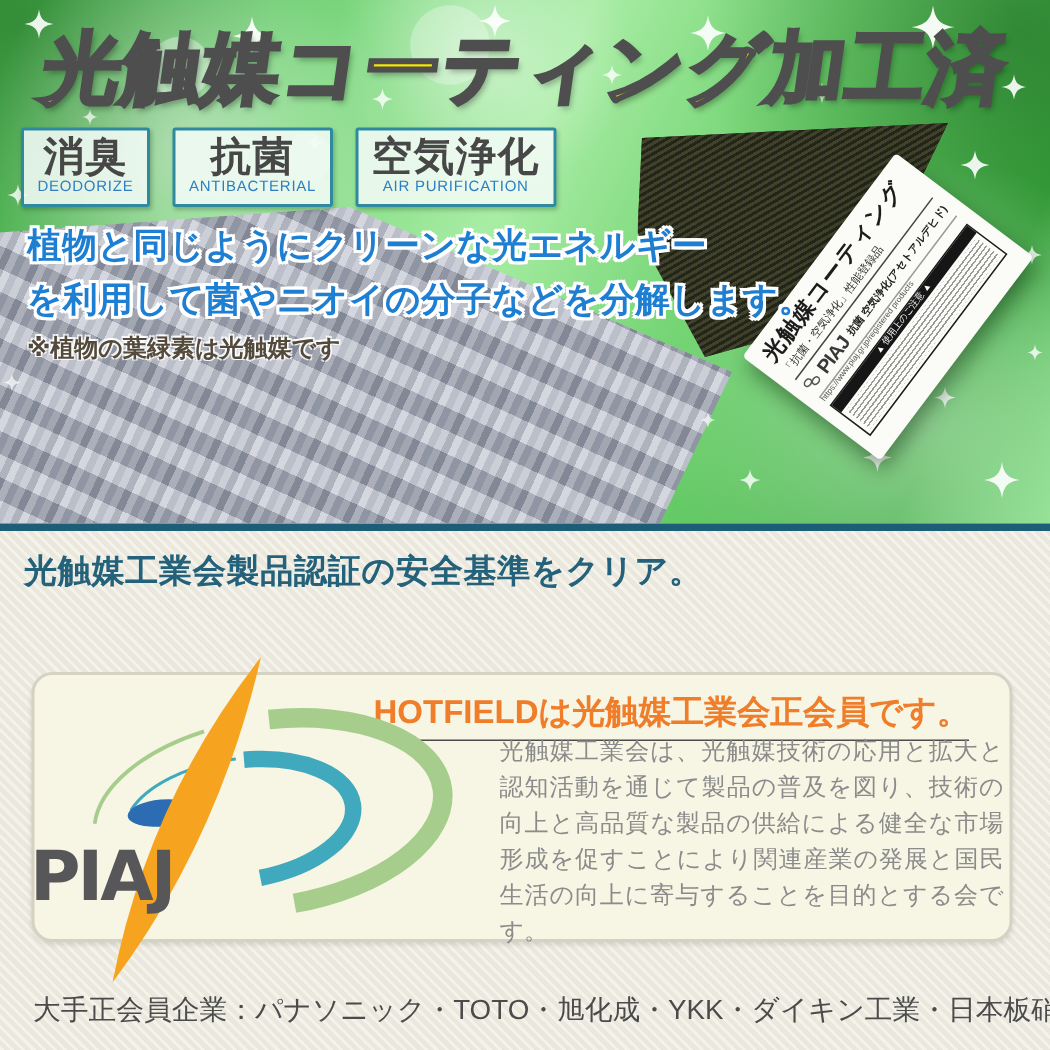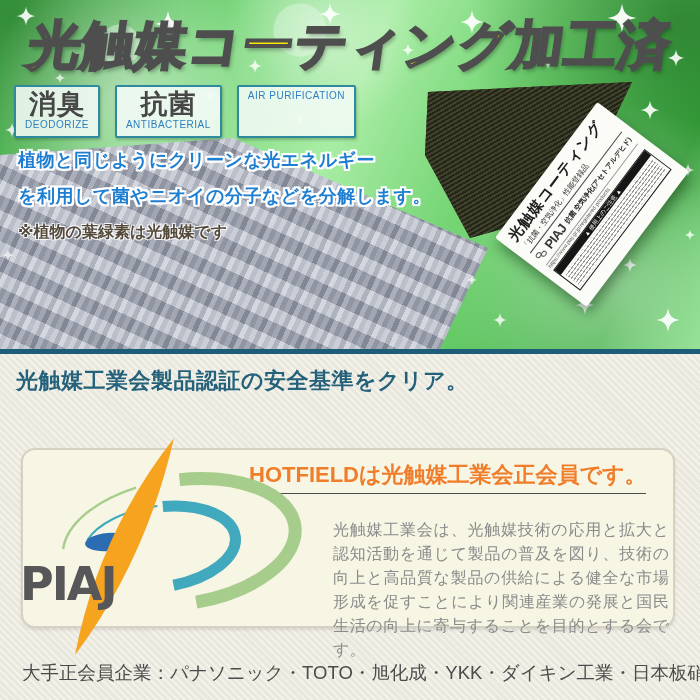"空気浄化" div.badge-jp { html: none -> <div>空気浄化</div> }
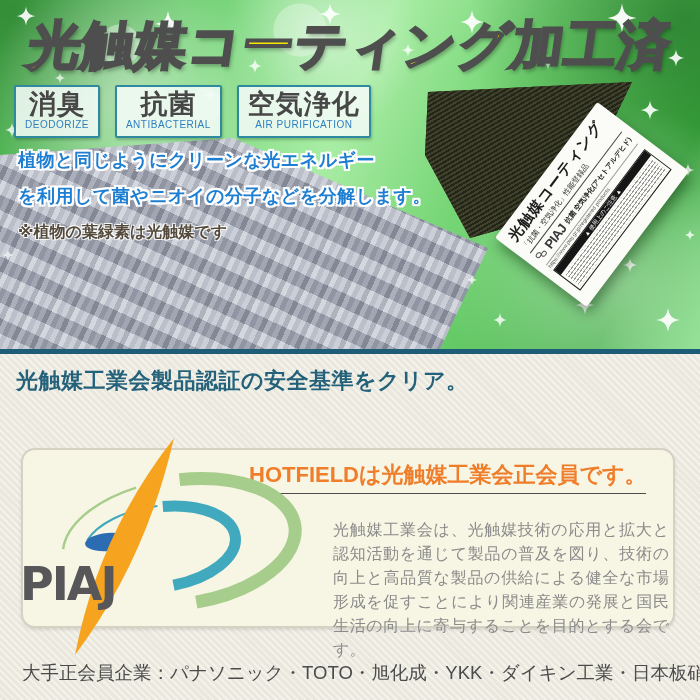"植物と同じようにクリーンな光エネルギー" .headline { font-size: 18px -> 23px }
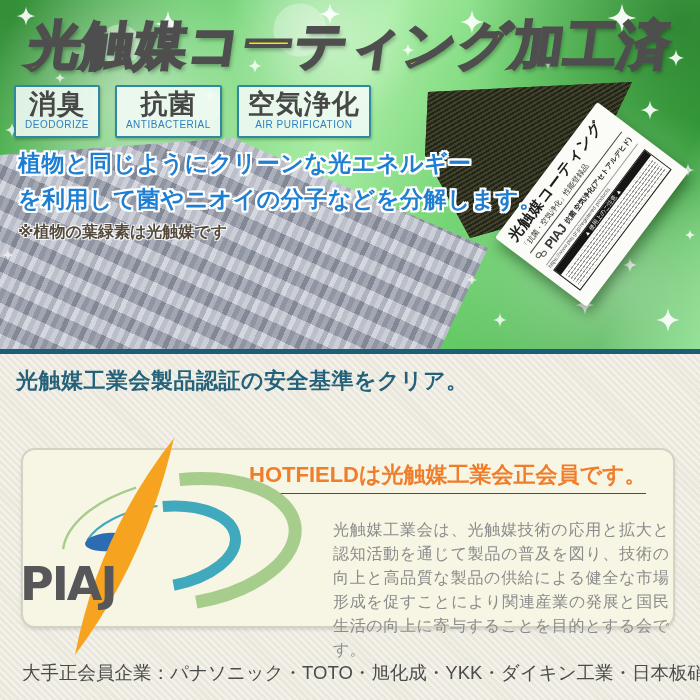"光触媒工業会は、光触媒技術の応用と拡大と認知活動を通じて製品の普及を図り、技術の" .member-body { top: 164px -> 136px }
